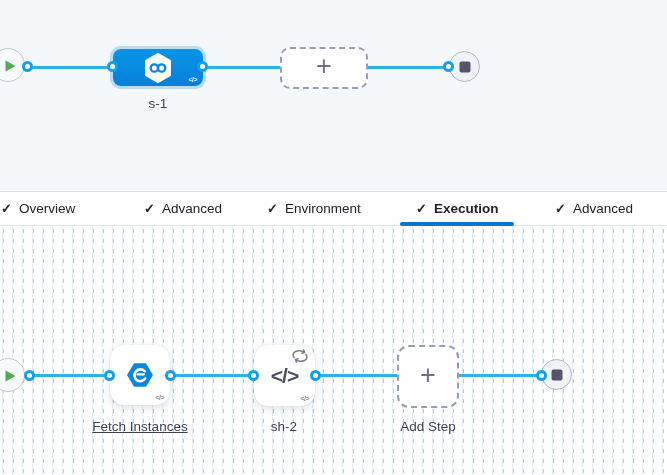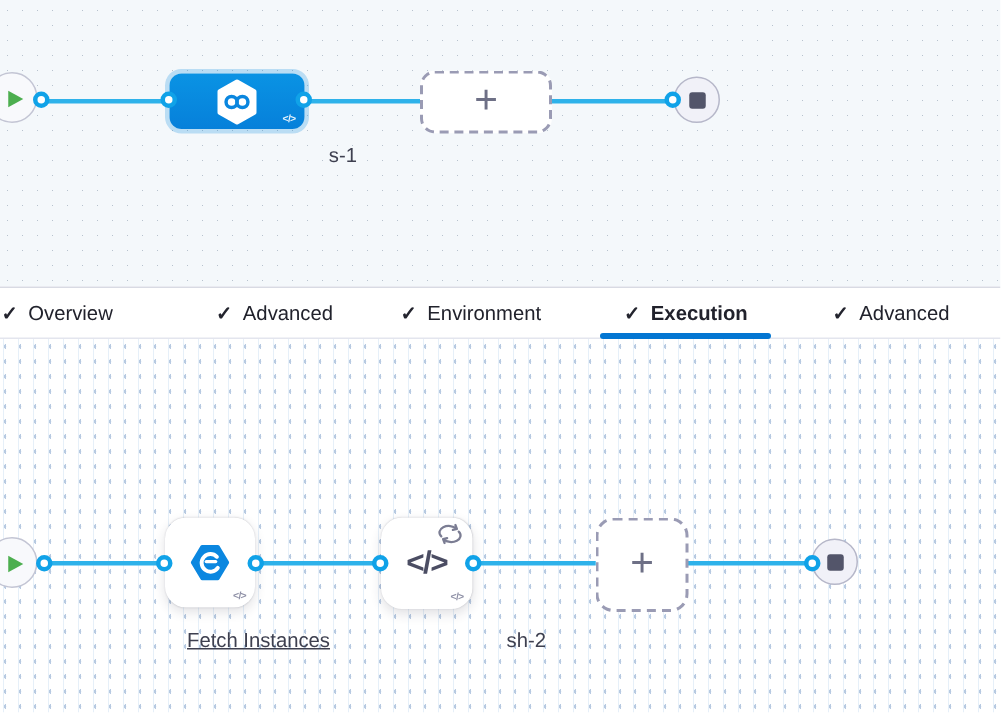"s-1" .node-label { text-align: right -> center }
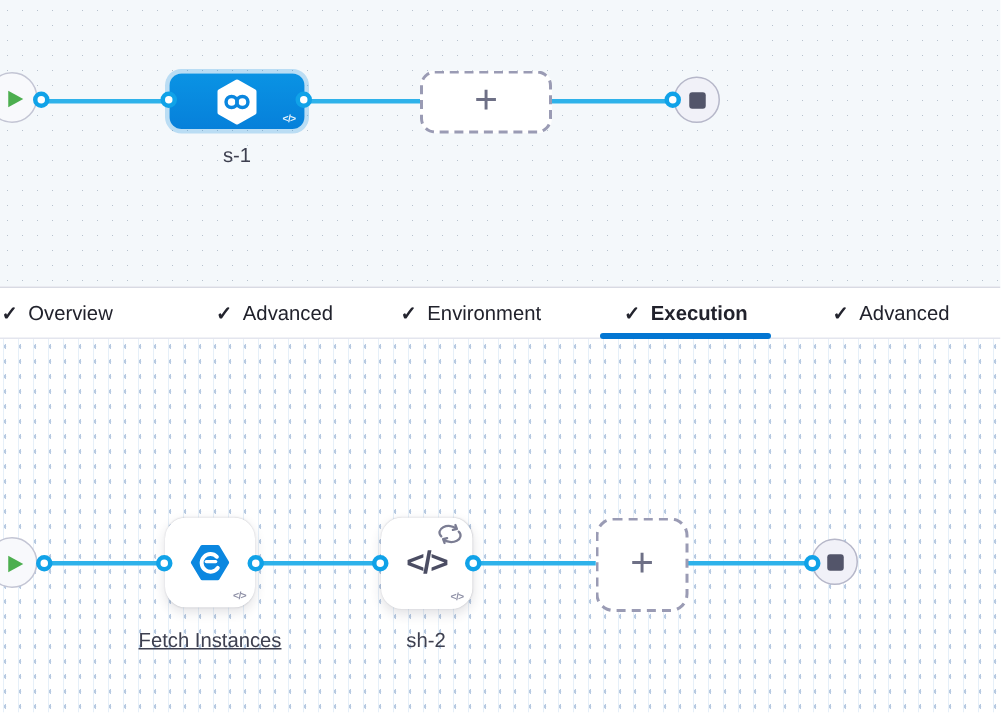"Add Step" div.node-label { html: none -> <div>Add Step</div> }
